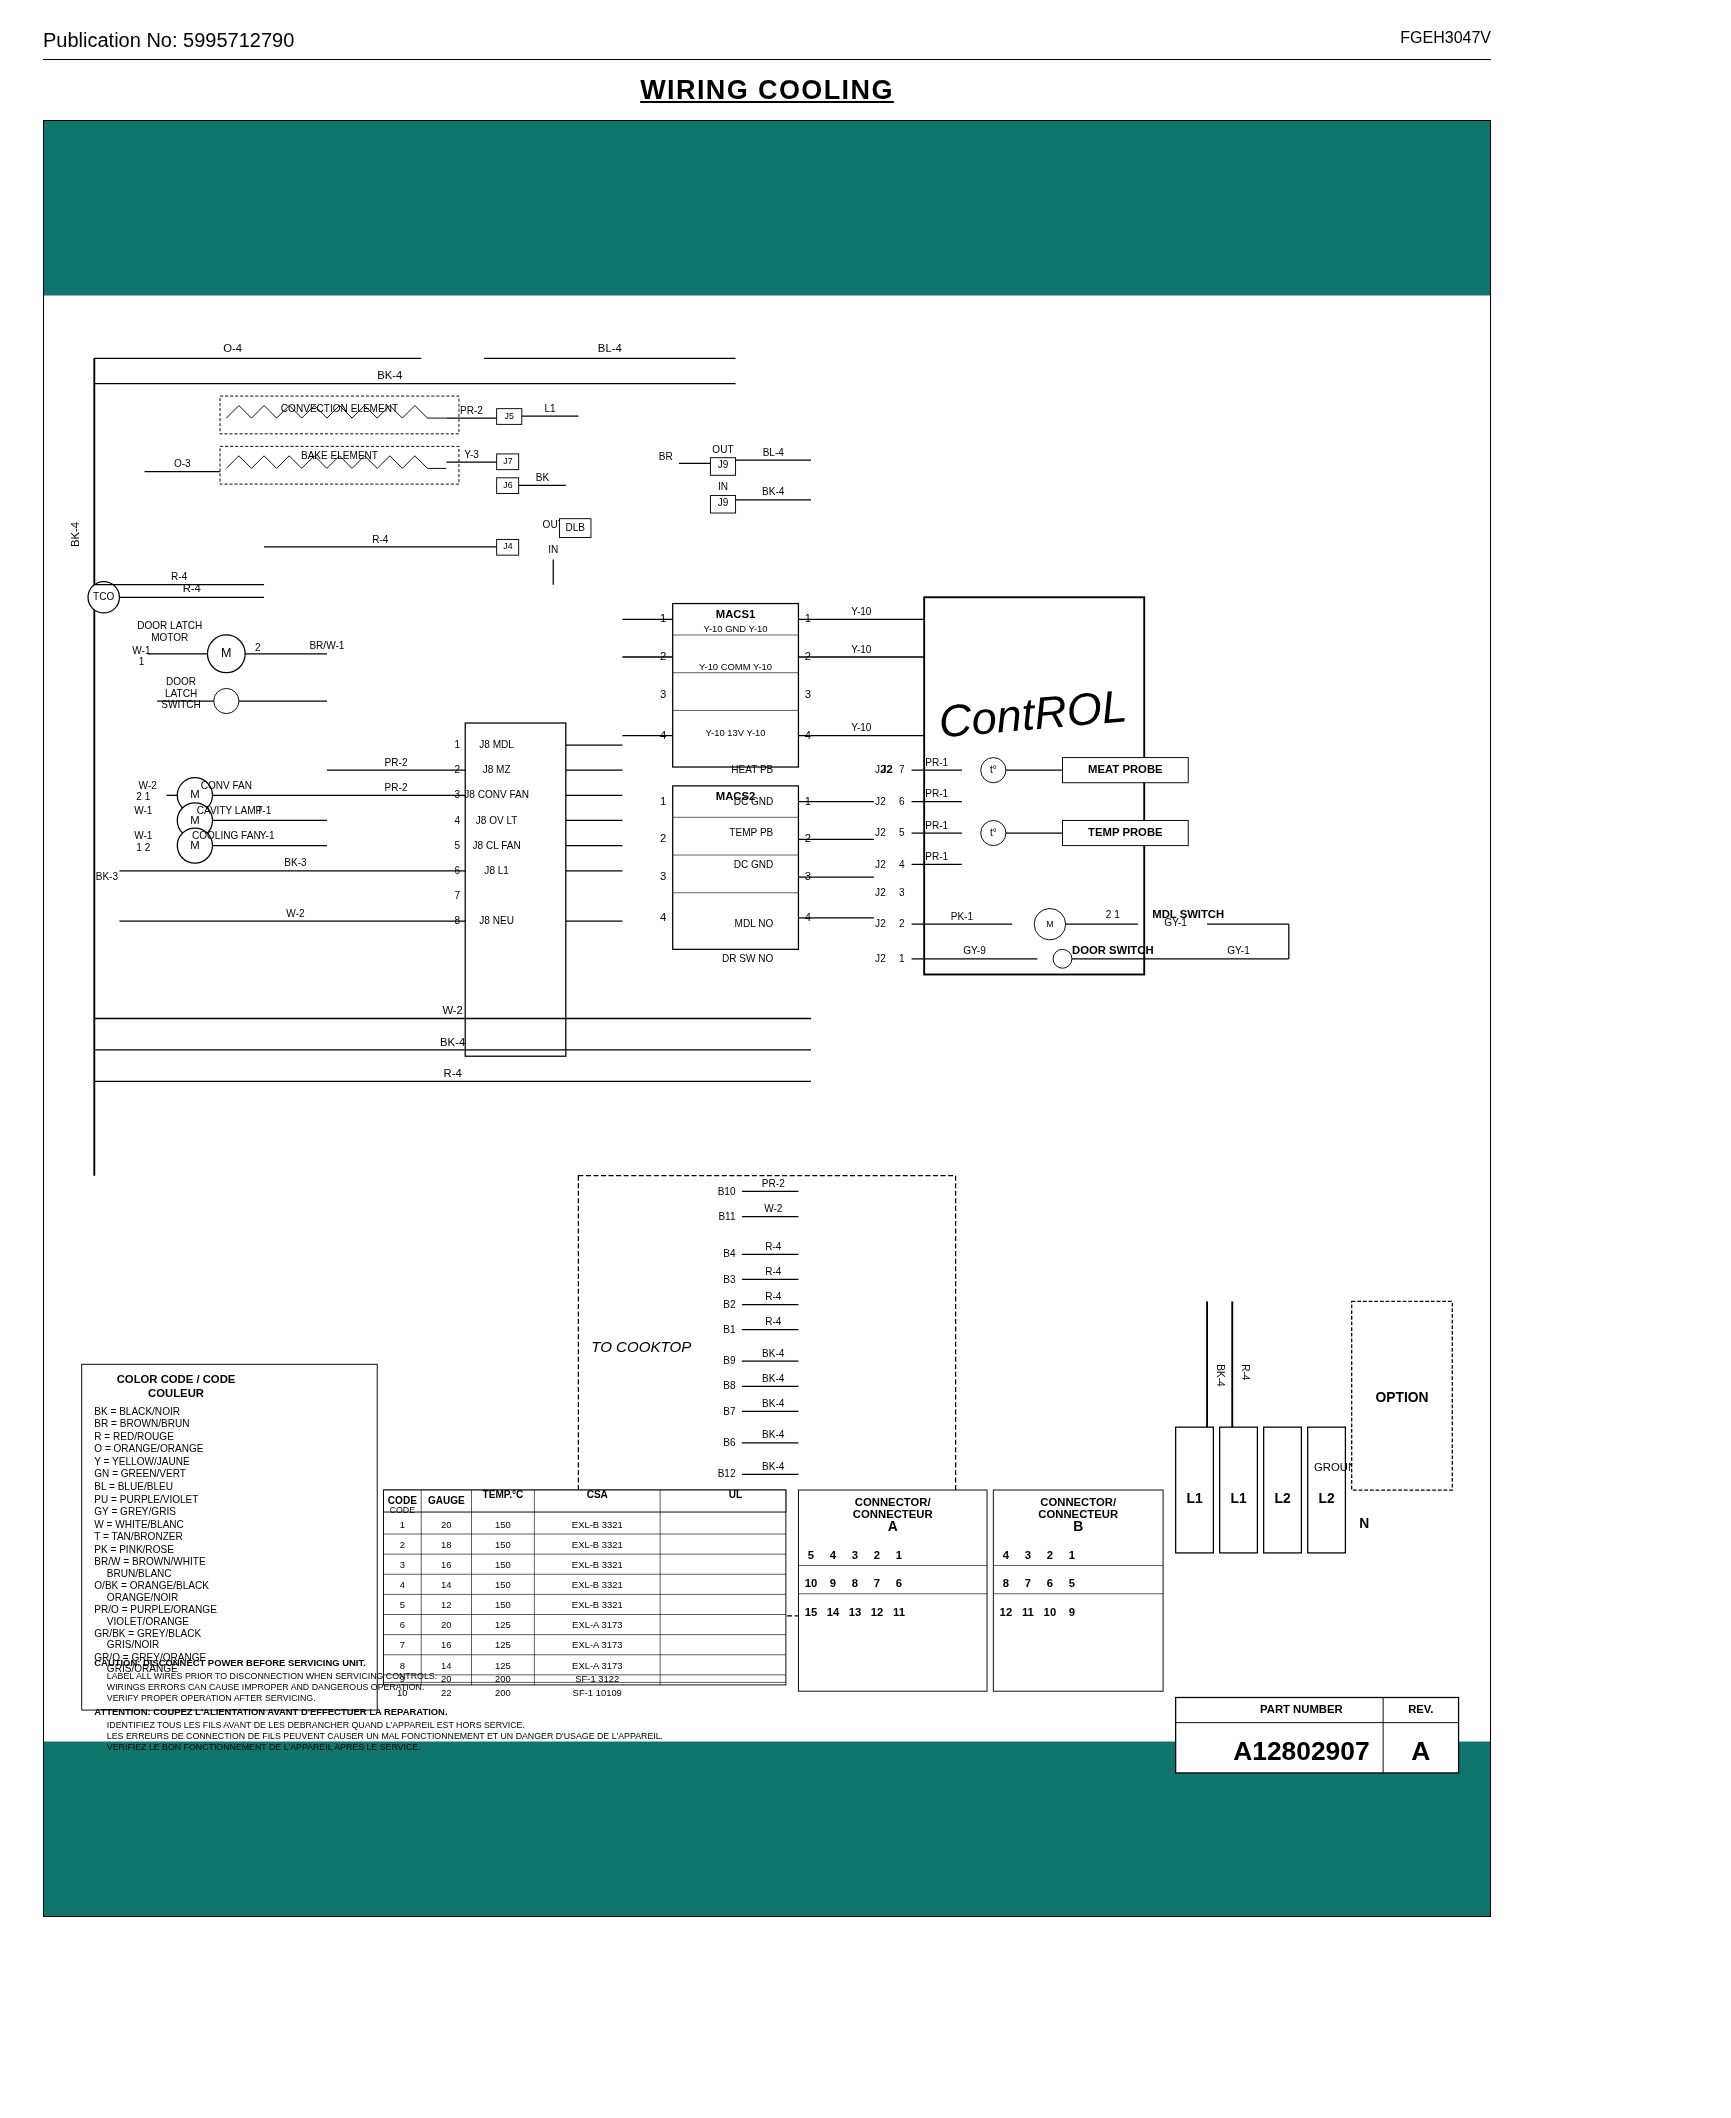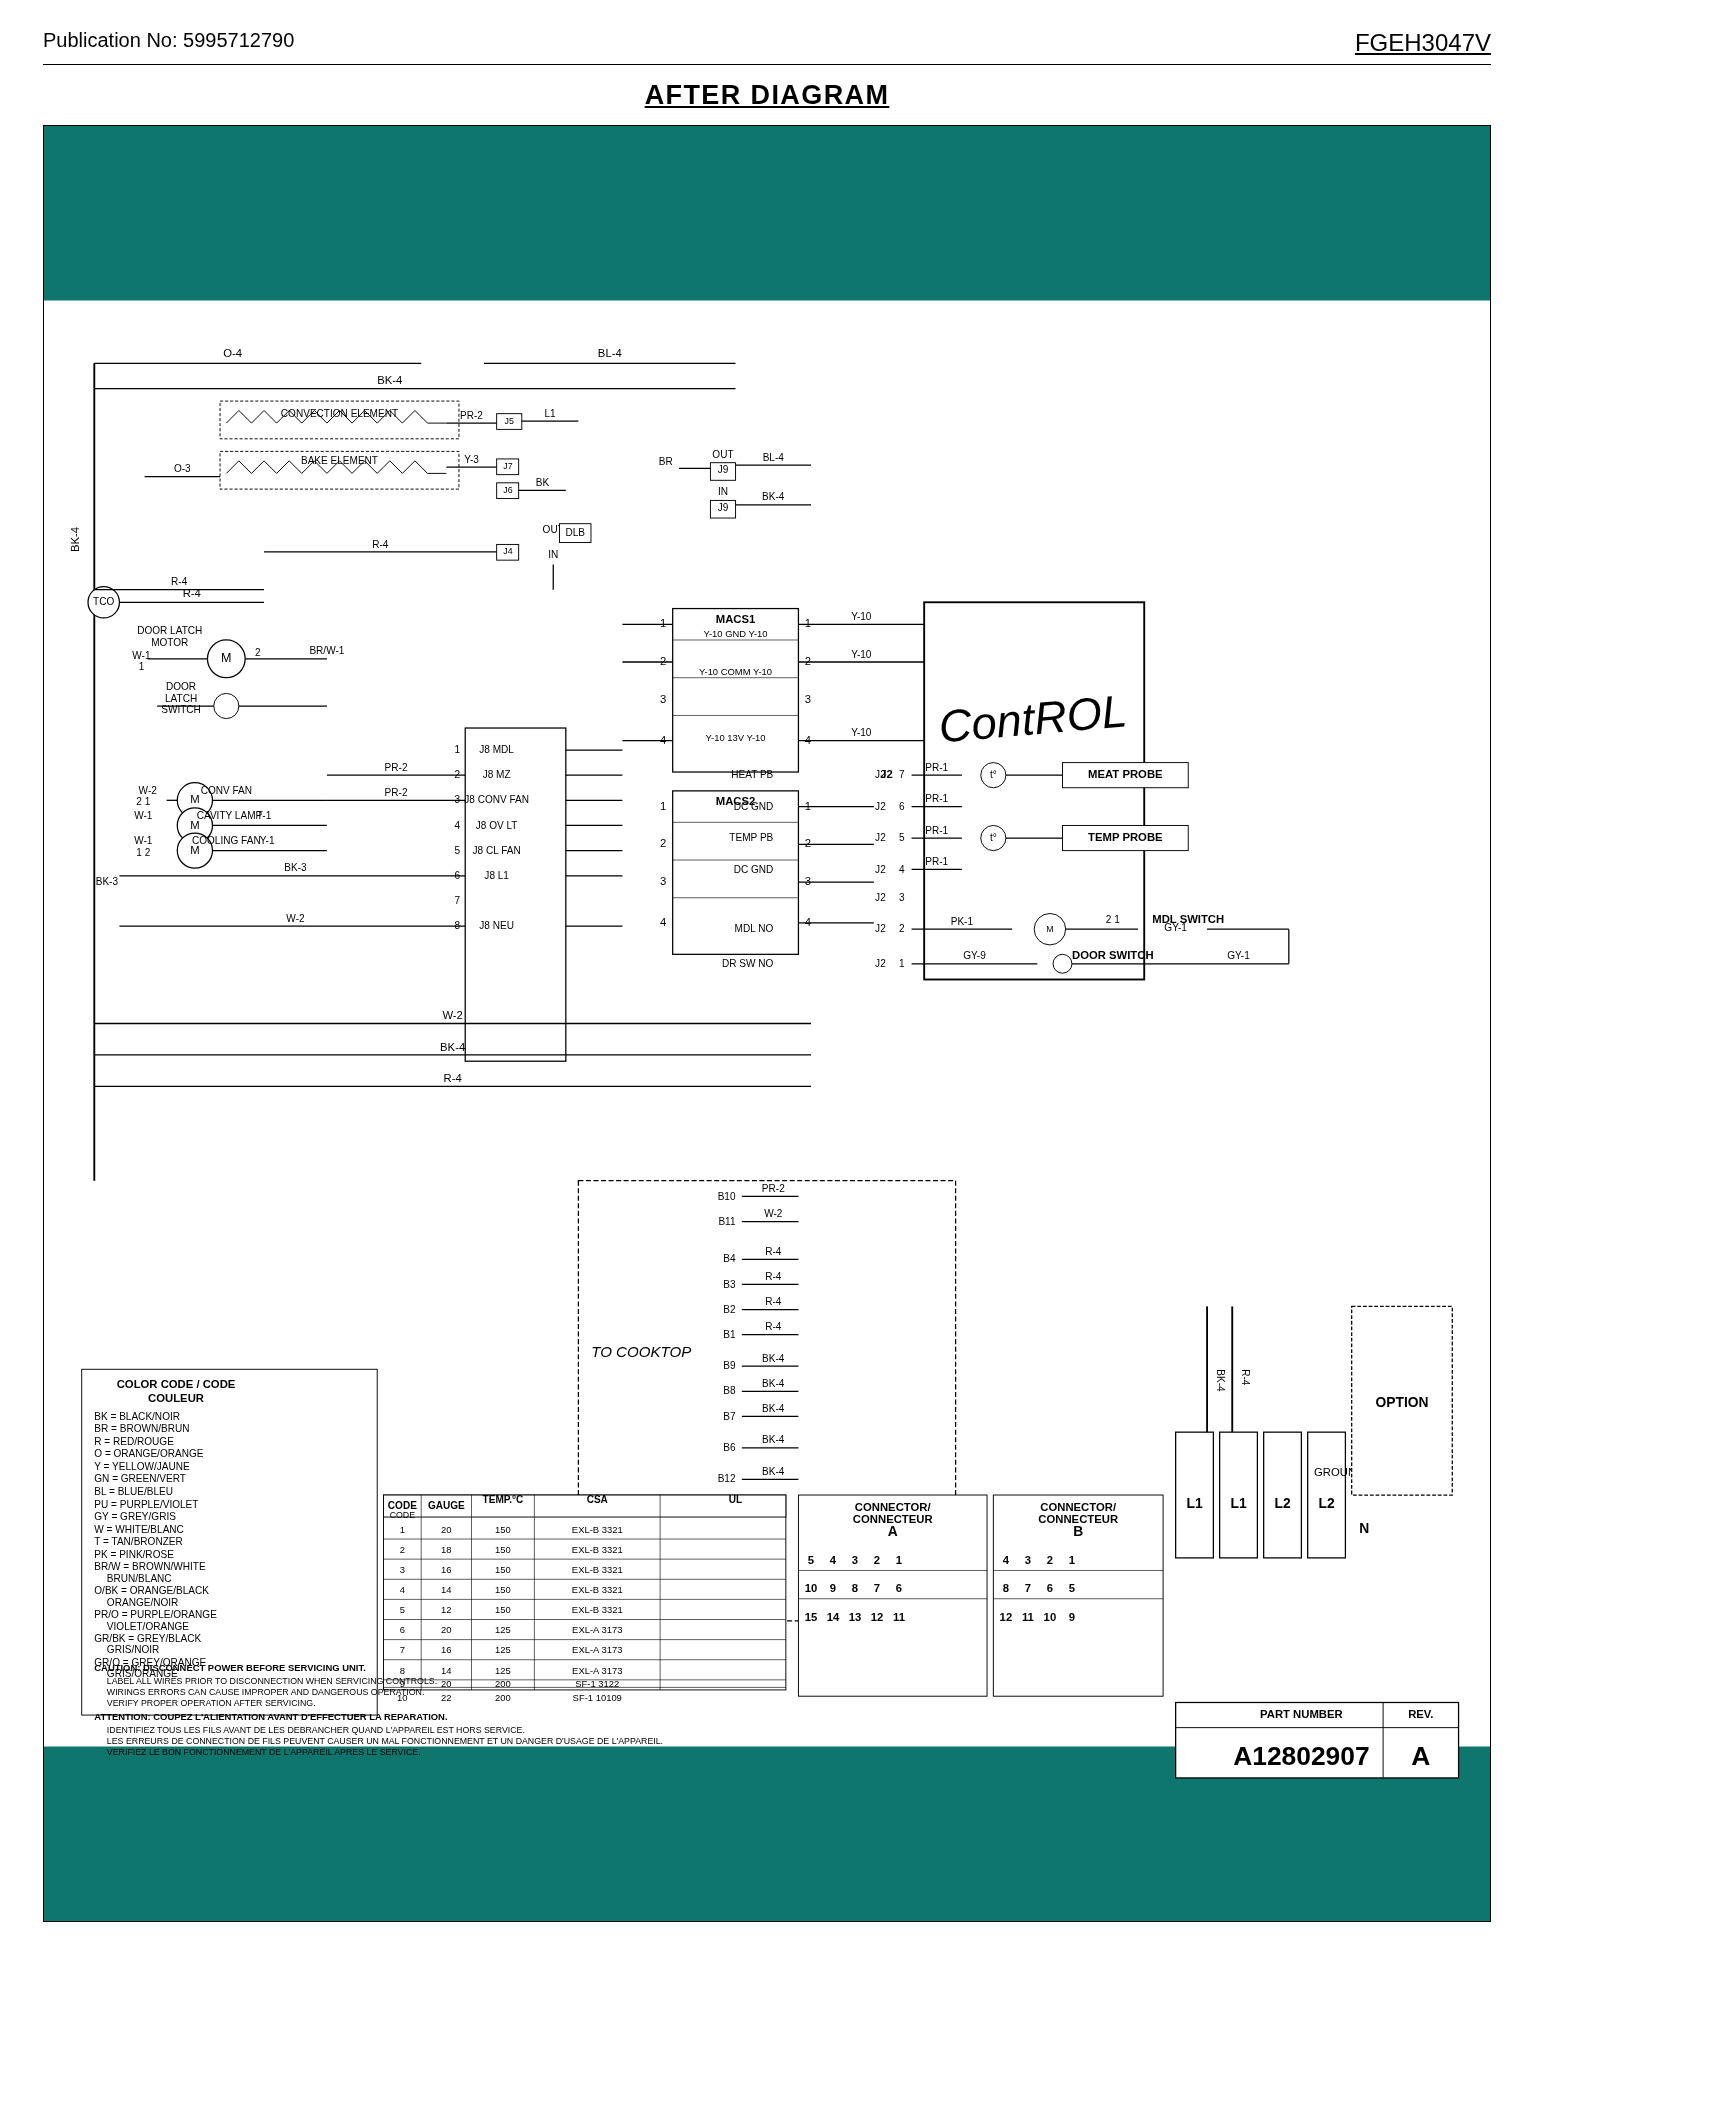"FGEH3047V" .model-number { font-size: 24px -> 16px; text-decoration: underline -> none }
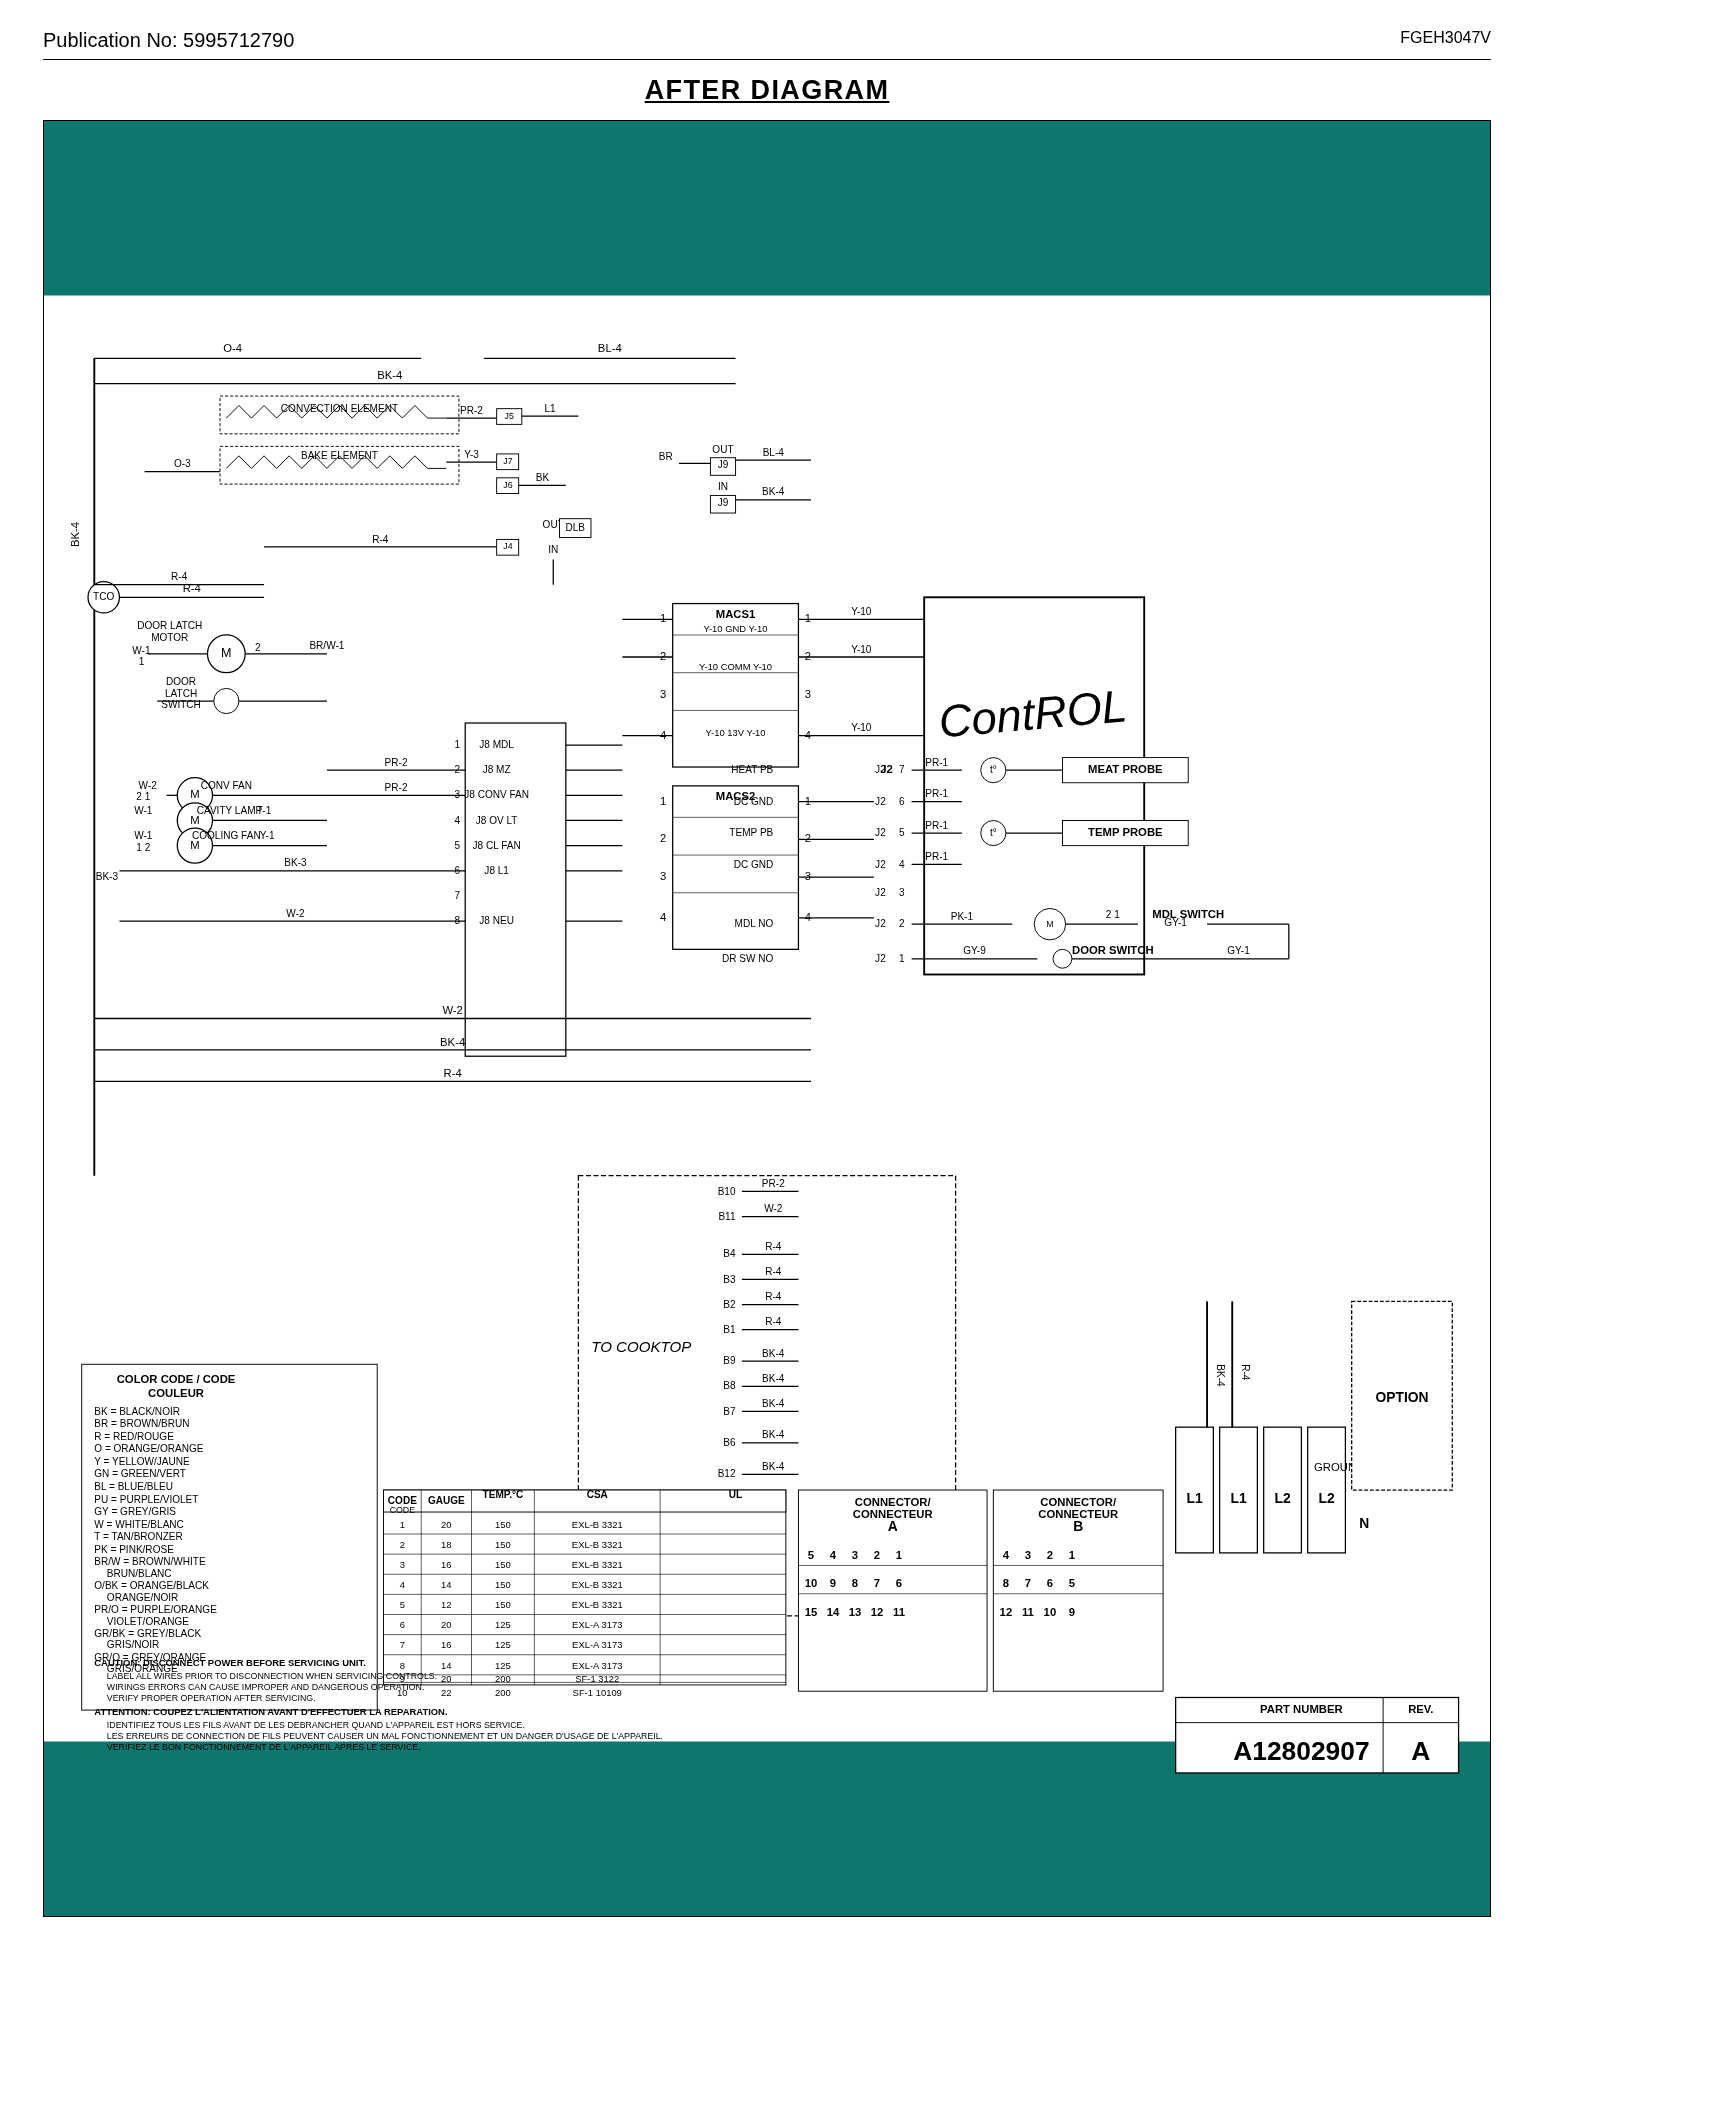"AFTER DIAGRAM" span.main-title { text: AFTER DIAGRAM -> WIRING COOLING }
